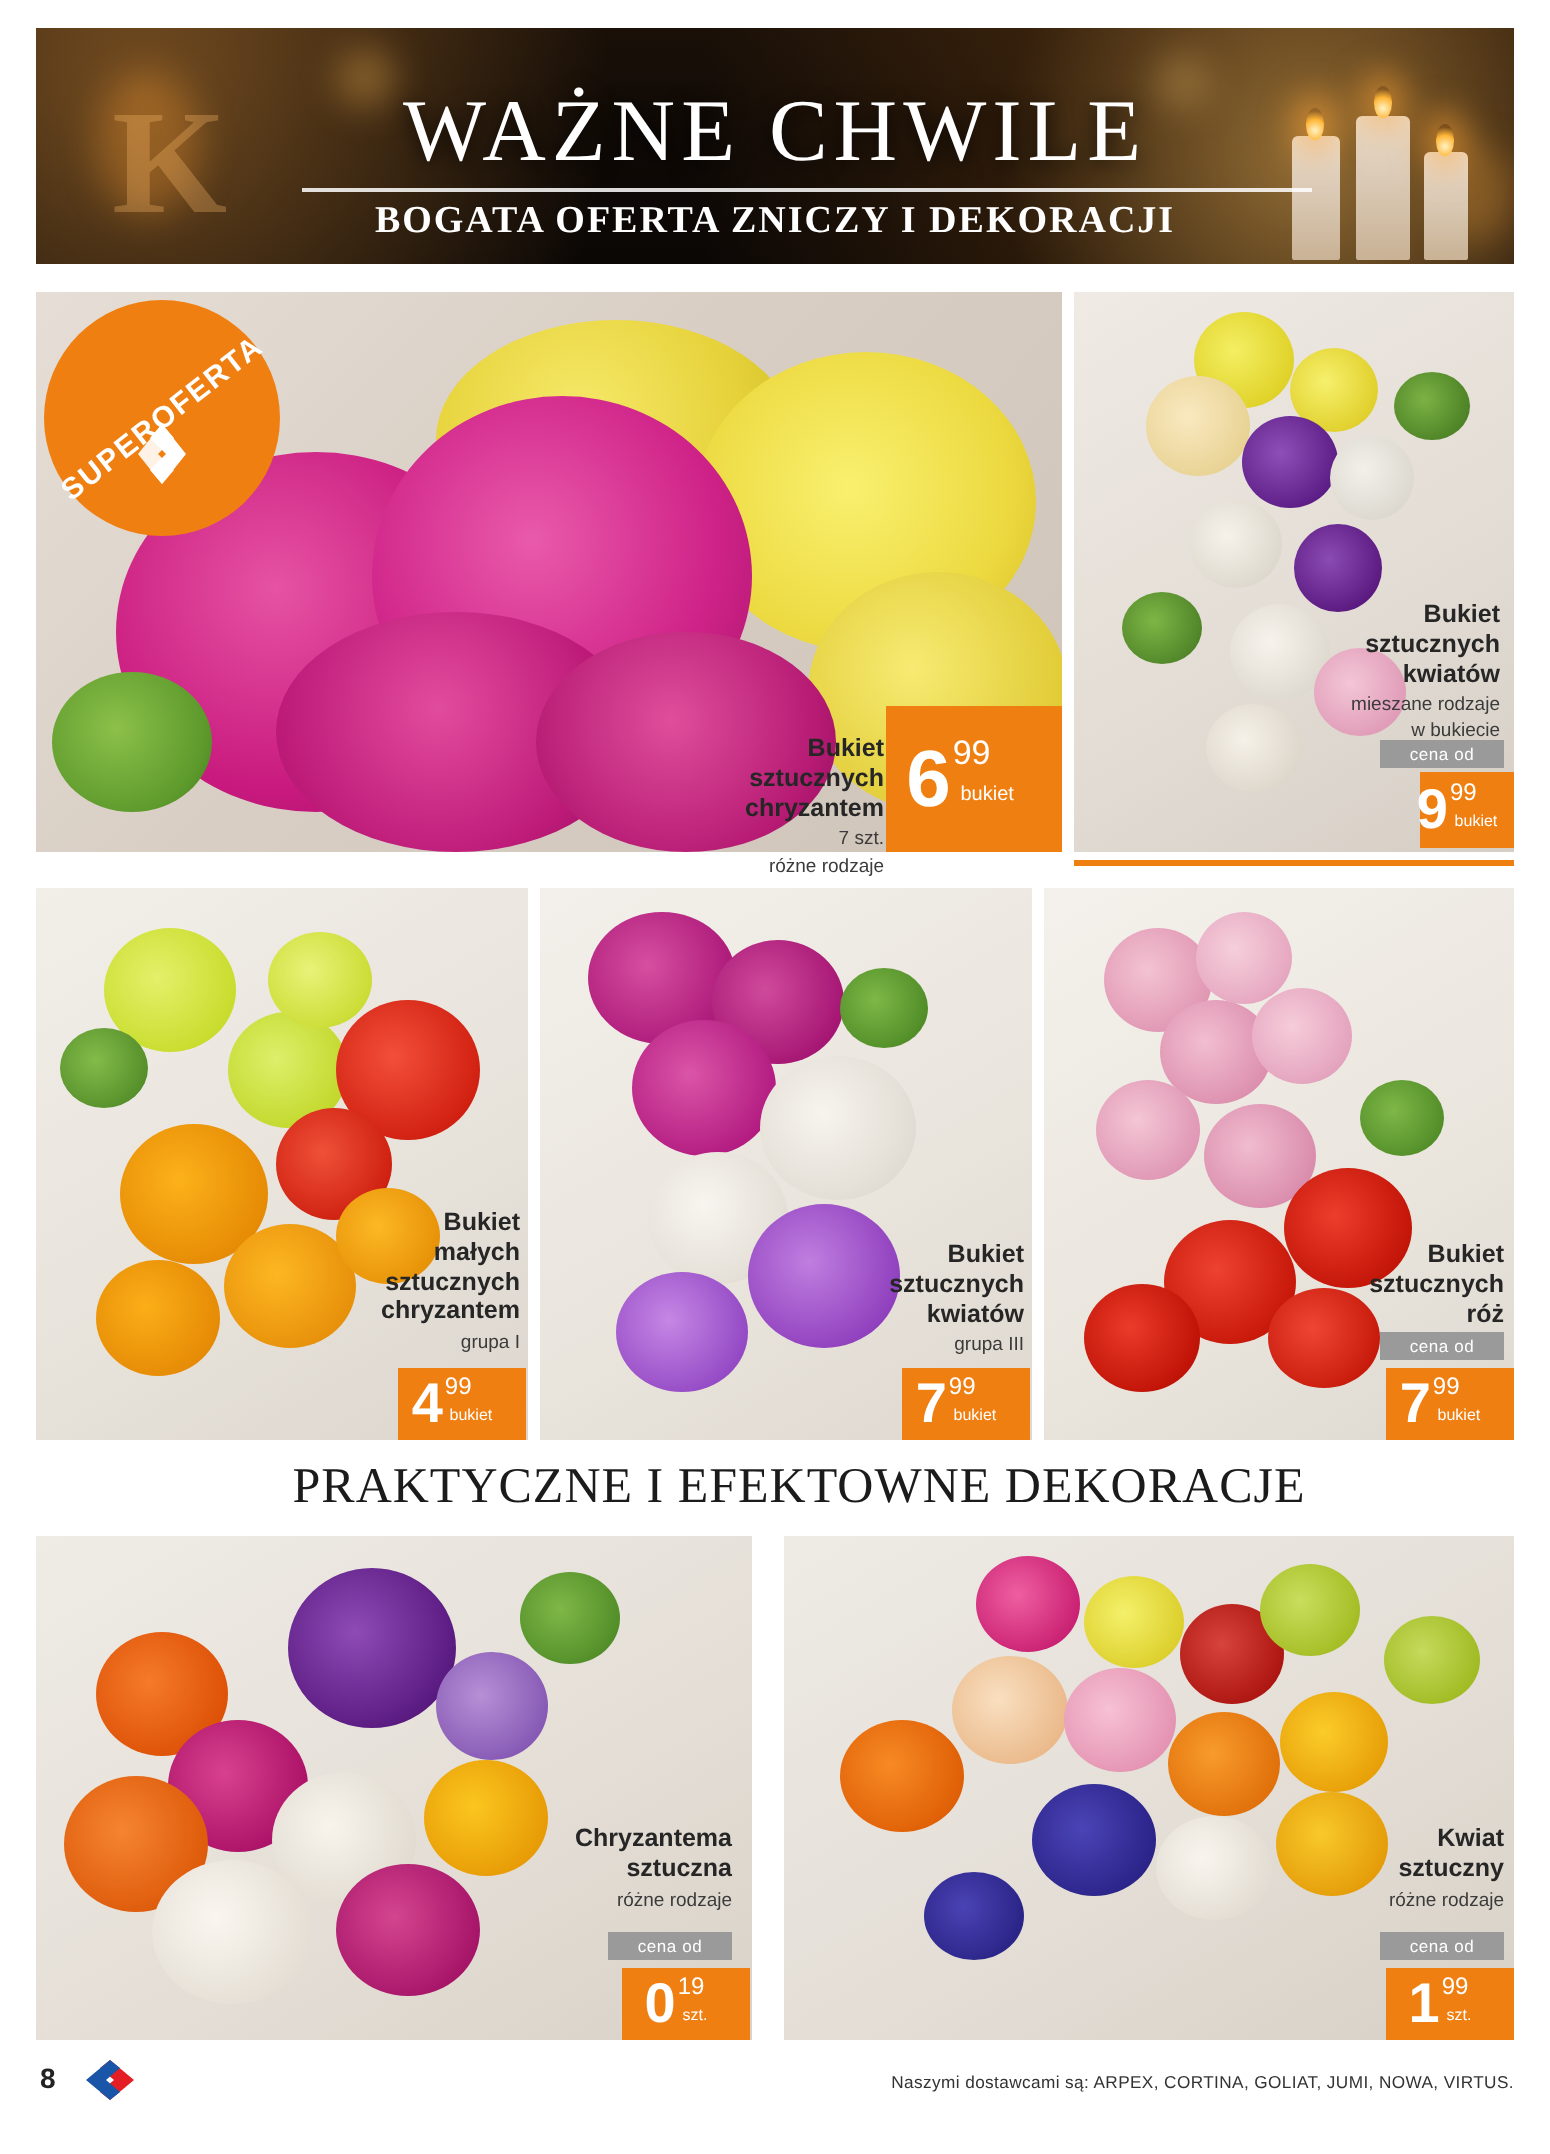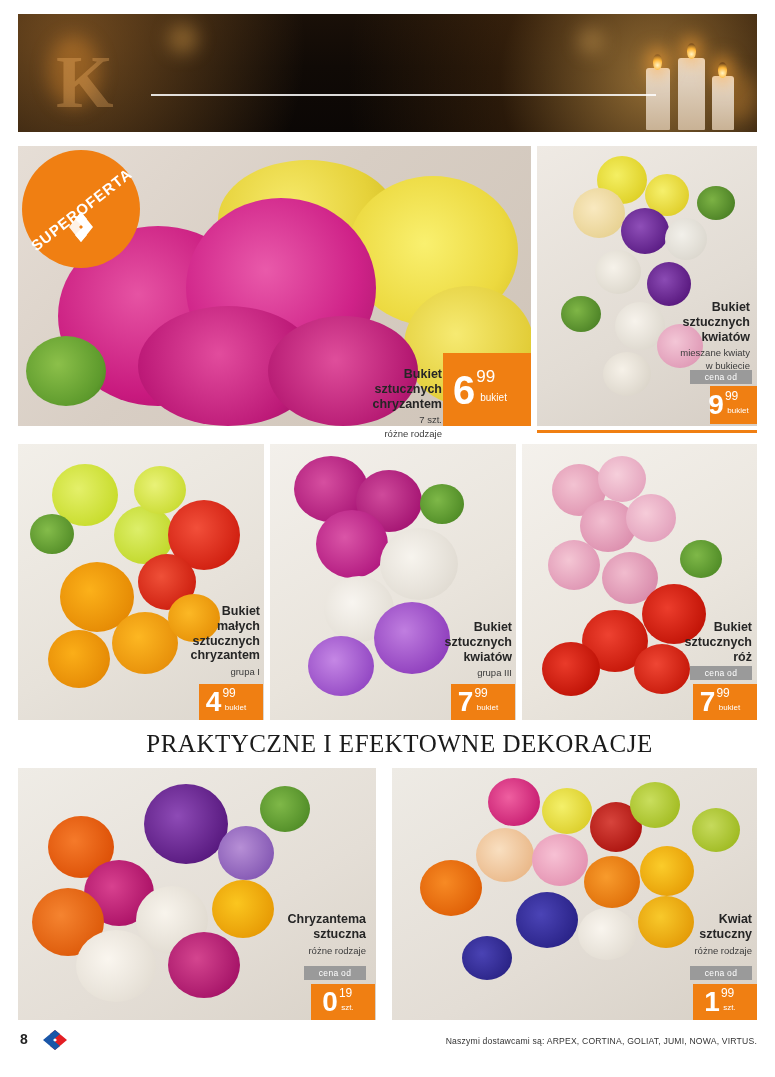"WAŻNE CHWILE" div.banner-title { html: none -> <div>WAŻNE CHWILE</div> }
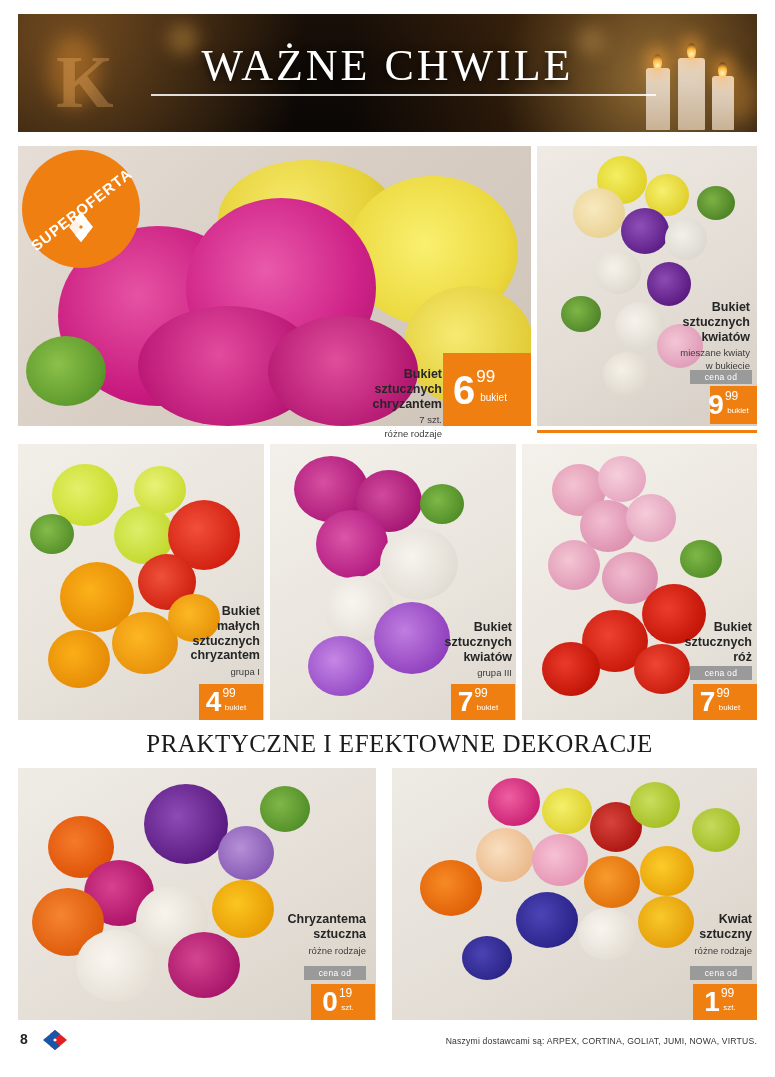"BOGATA OFERTA ZNICZY I DEKORACJI" div.banner-sub { html: none -> <div>BOGATA OFERTA ZNICZY I DEKORACJI</div> }
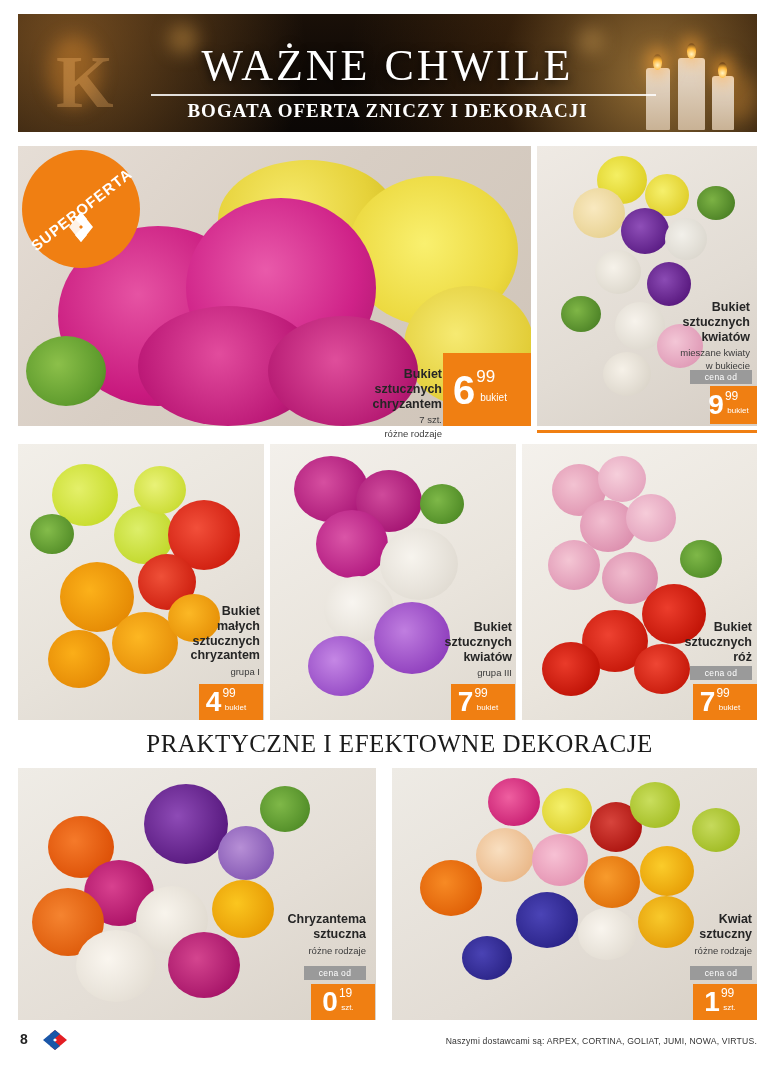"mieszane kwiaty" div.s { text: kwiaty -> rodzaje }
